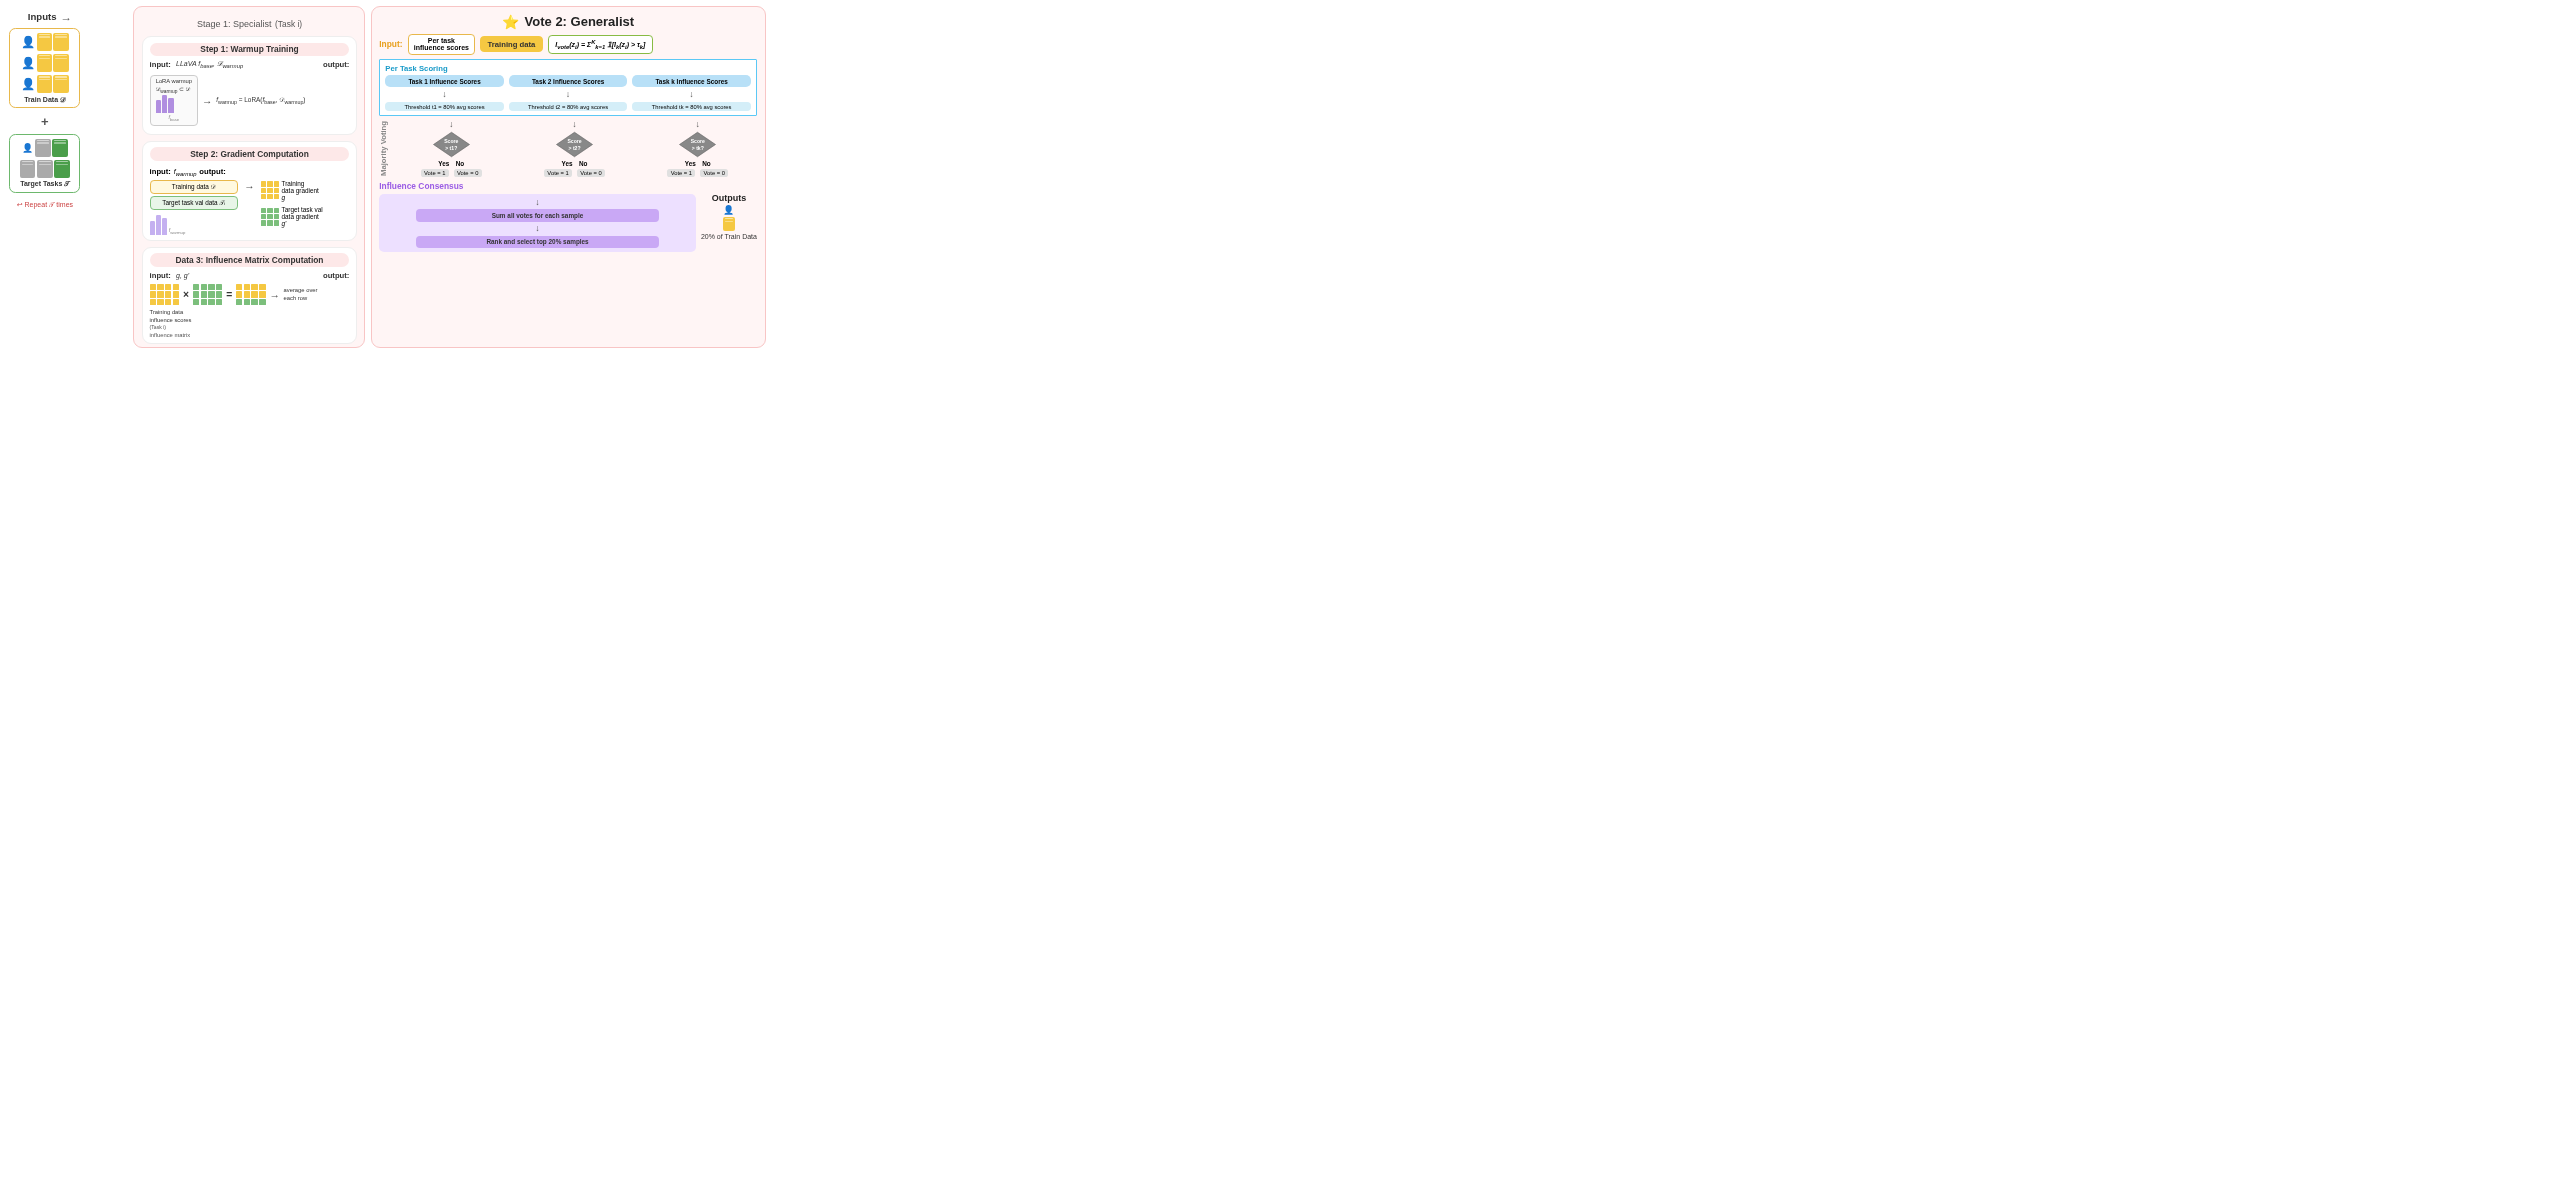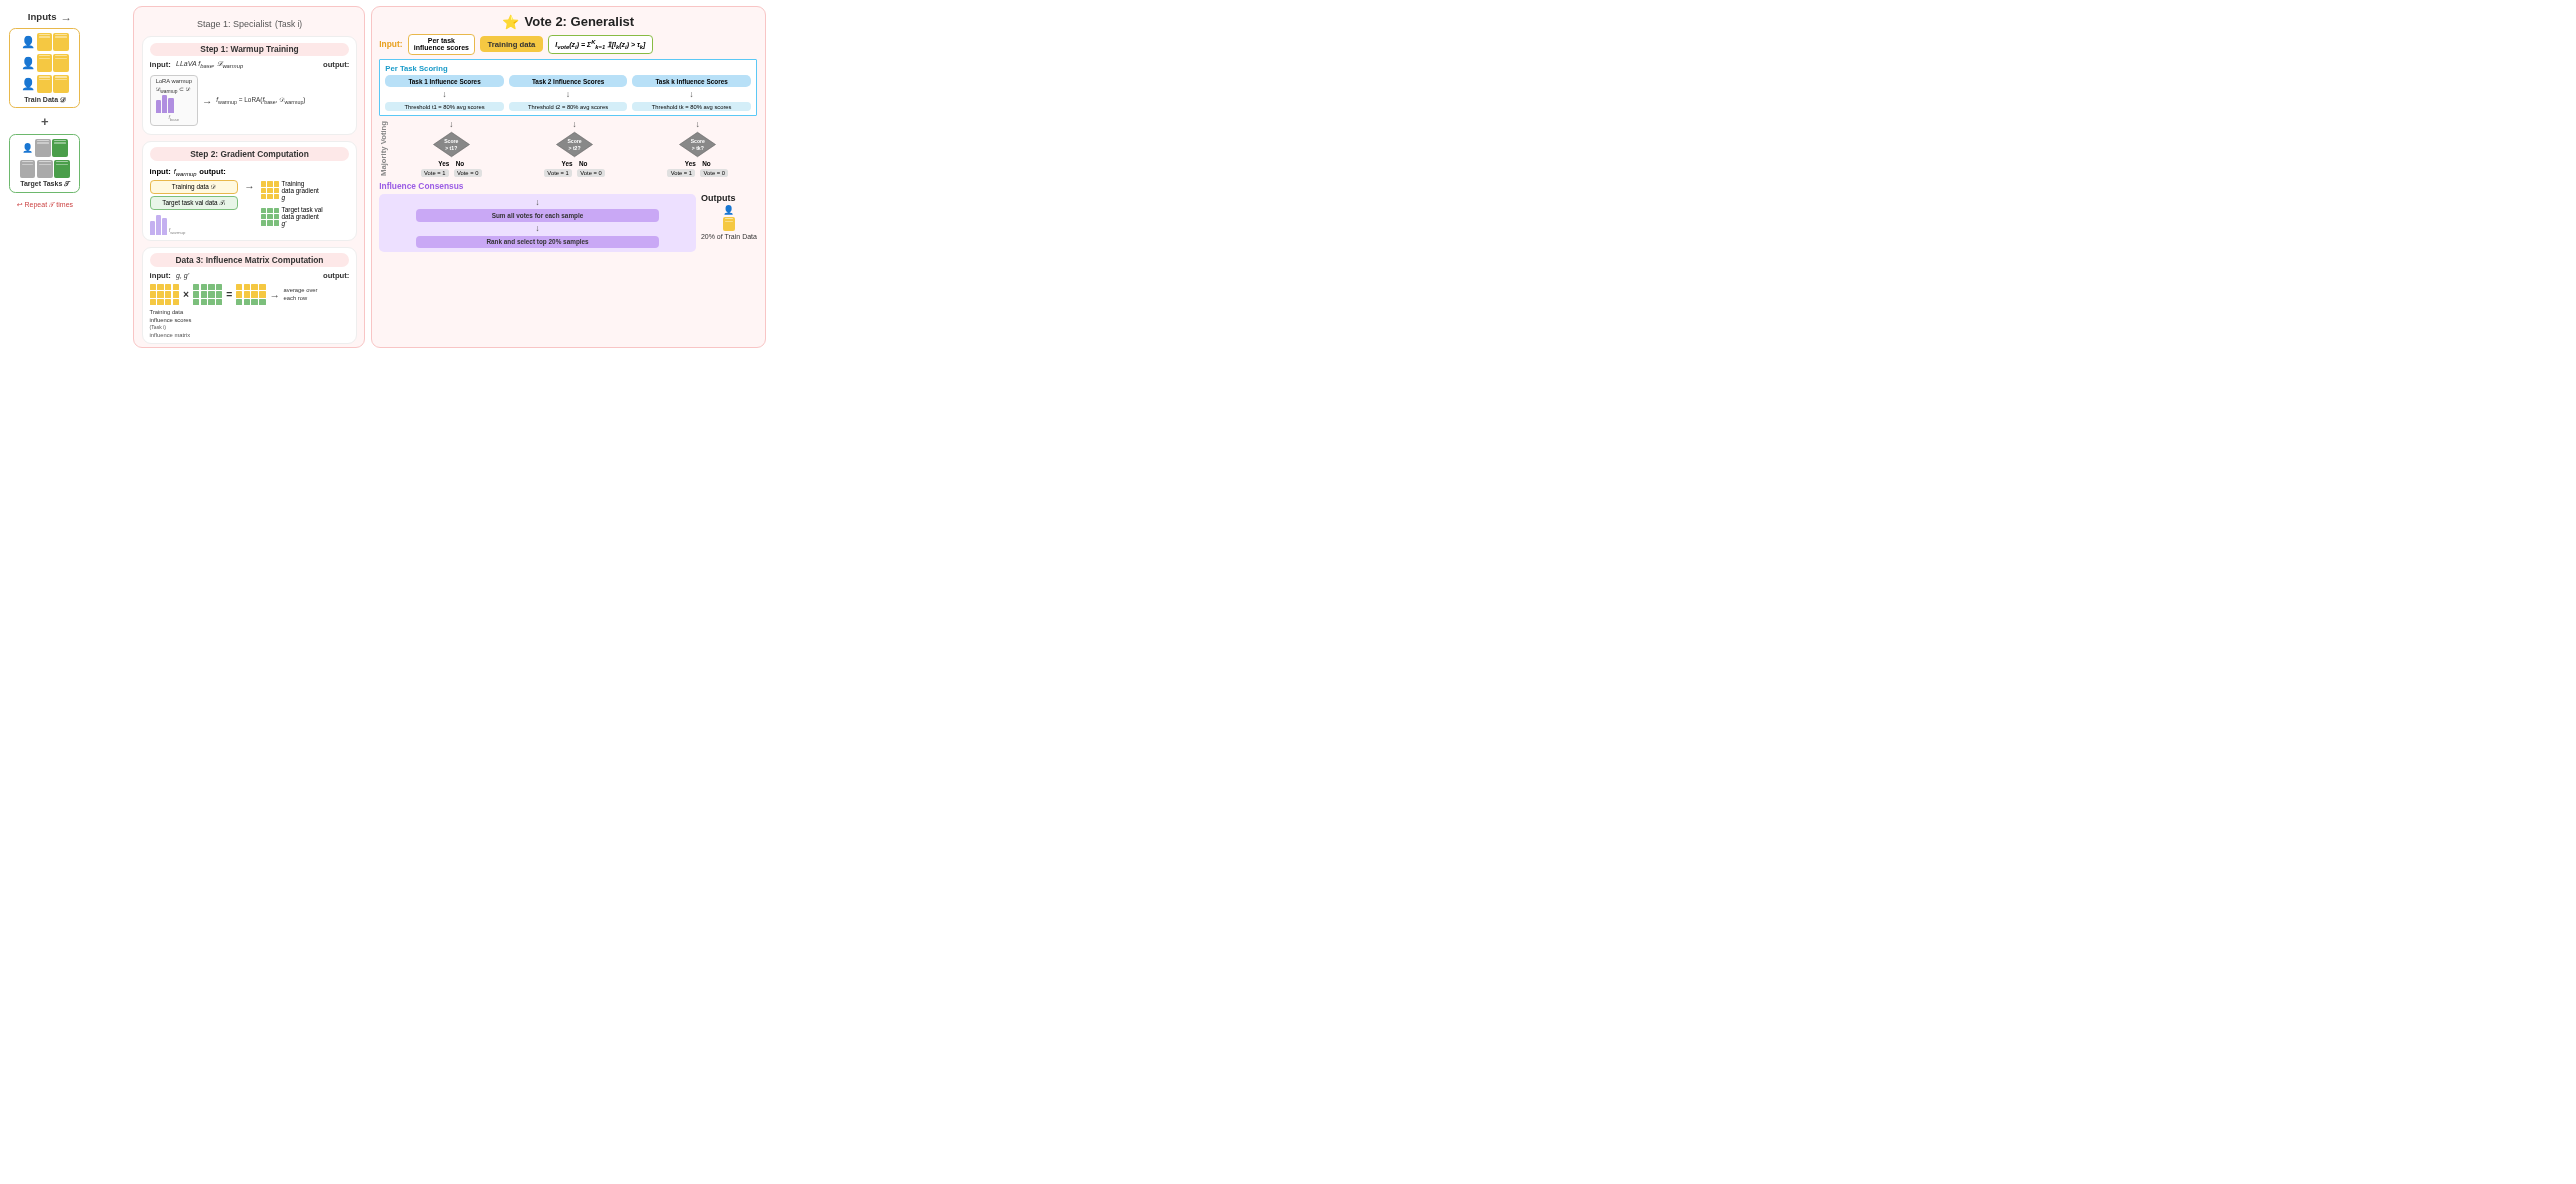"Outputs" .outputs-section { align-items: none -> center }
